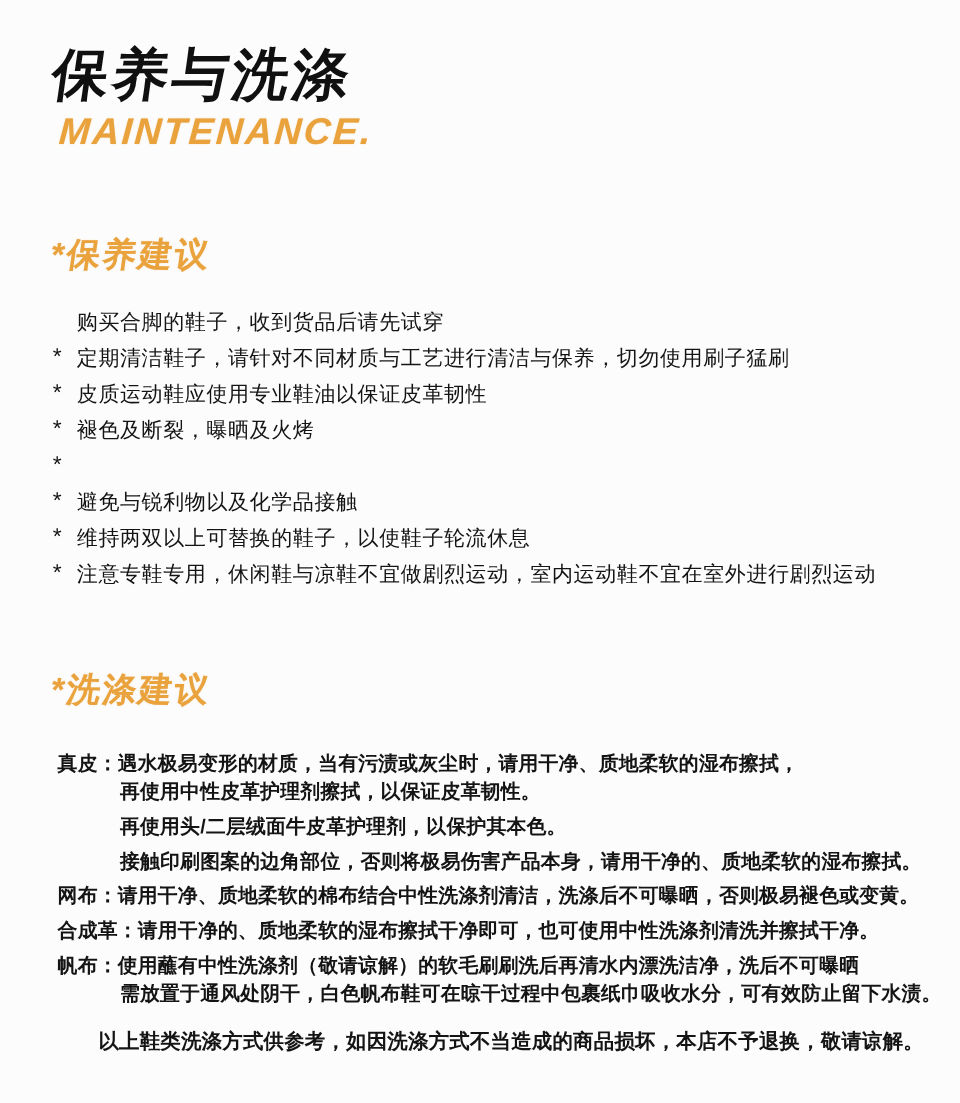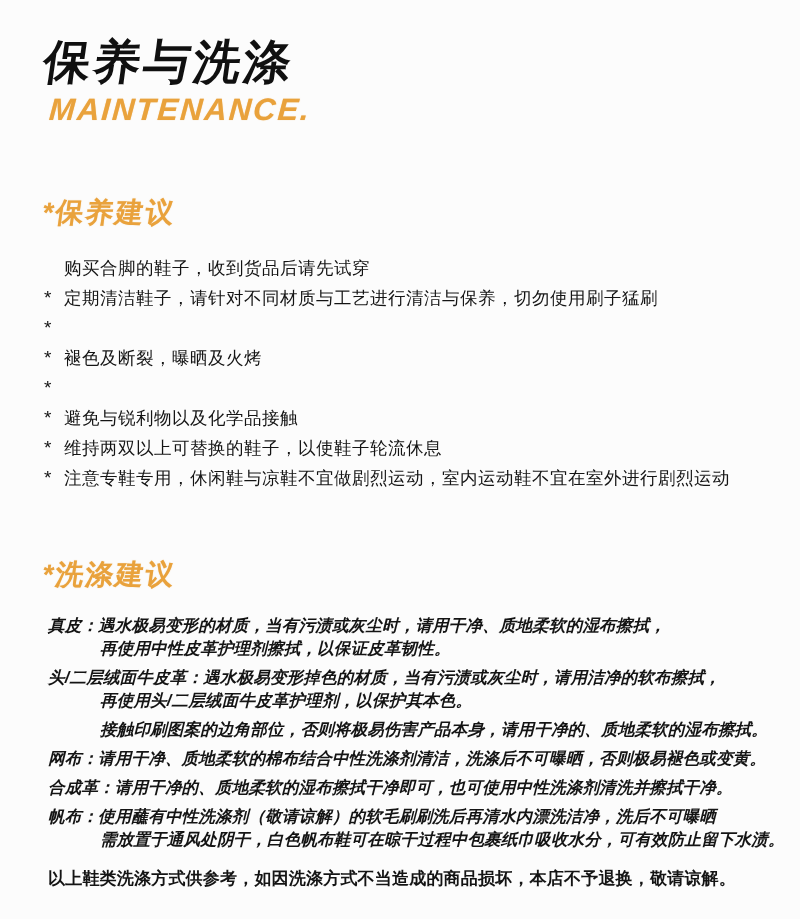"皮质运动鞋应使用专业鞋油以保证皮革韧性" span.text { html: none -> <span>皮质运动鞋应使用专业鞋油以保证皮革韧性</span> }
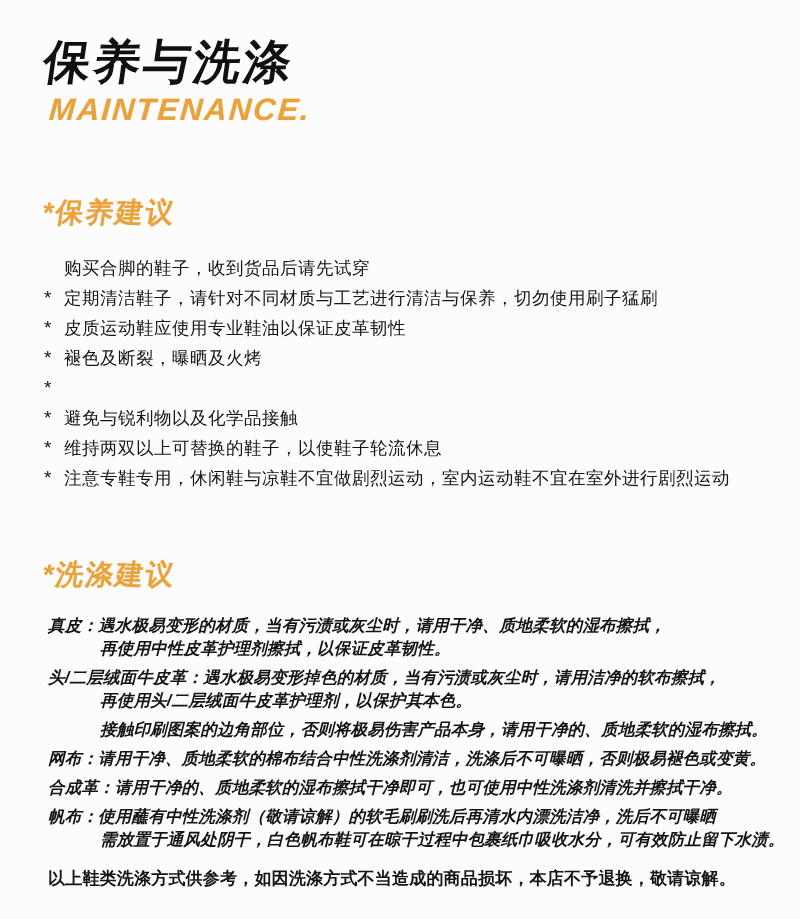"真皮：遇水极易变形的材质，当有污渍或灰尘时，请用干净、质地柔软的湿布擦拭，" .wash-list { font-style: italic -> none; margin-top: 20px -> 32px }
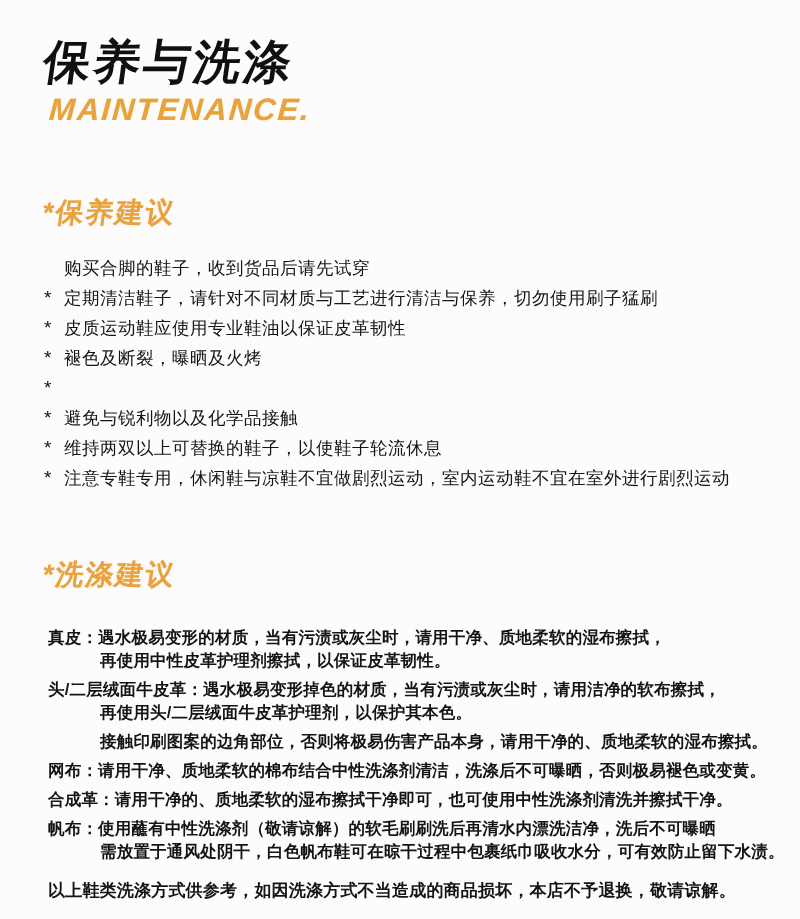"头/二层绒面牛皮革：遇水极易变形掉色的材质，当有污渍或灰尘时，请用洁净的软布擦拭" div.line1 { html: <div><span>头/二层绒面牛皮革：</span><span>遇水极易变形掉色的材质，当有污渍或灰尘时，请用洁净的软布擦拭，</span></div> -> none }
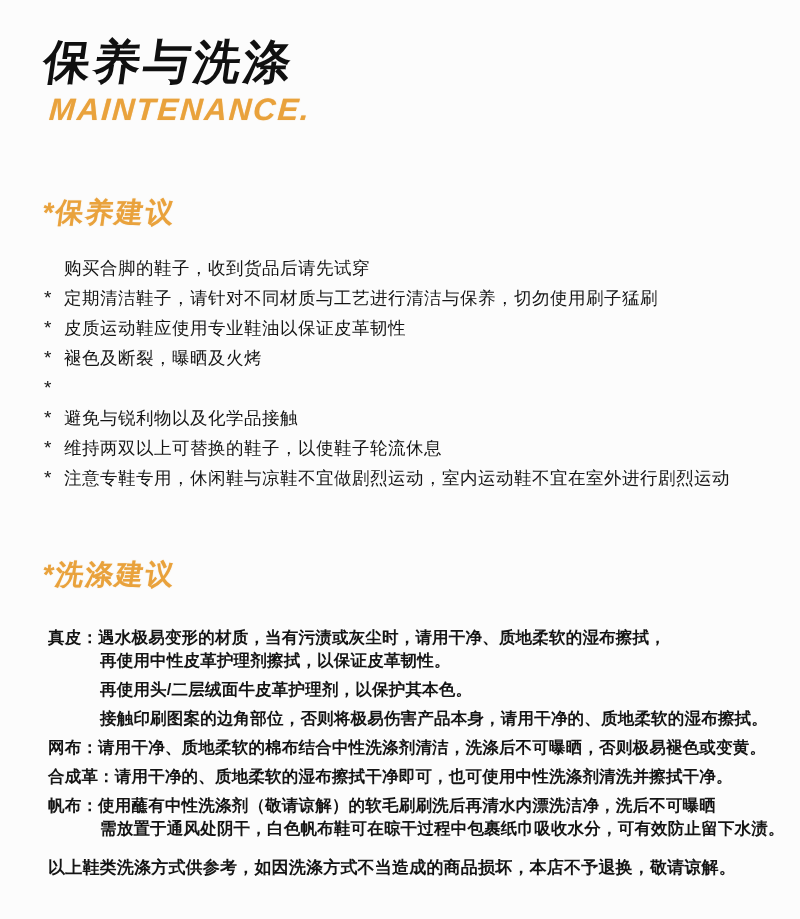"以上鞋类洗涤方式供参考，如因洗涤方式不当造成的商品损坏，本店不予退换，敬请谅解。" .wash-footer { text-align: none -> right }
